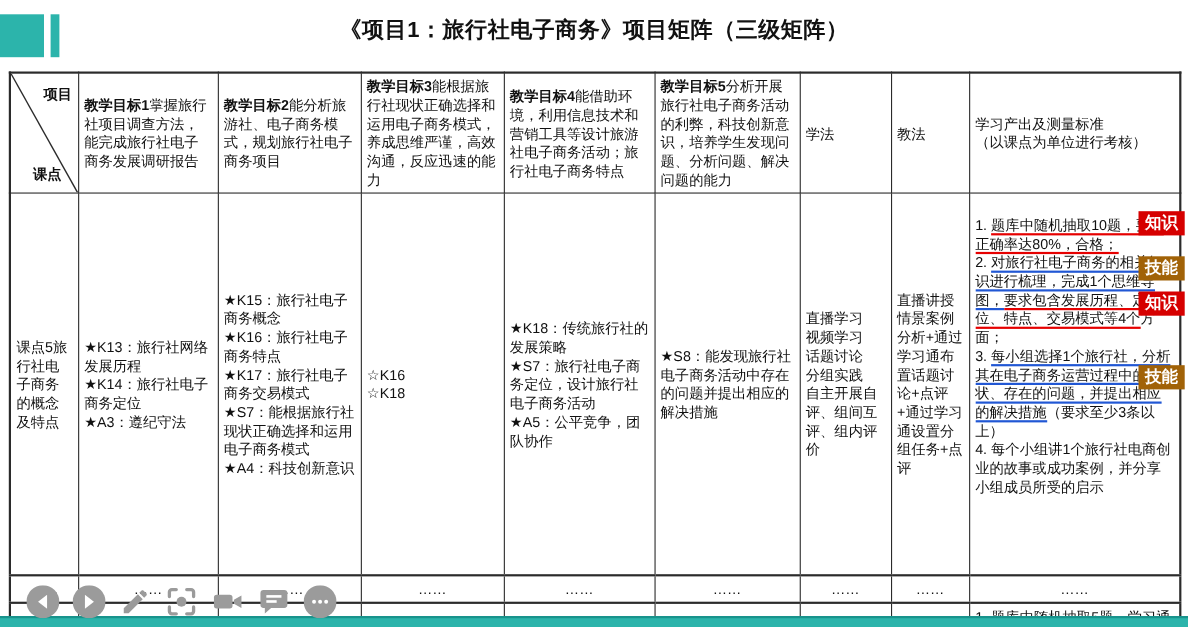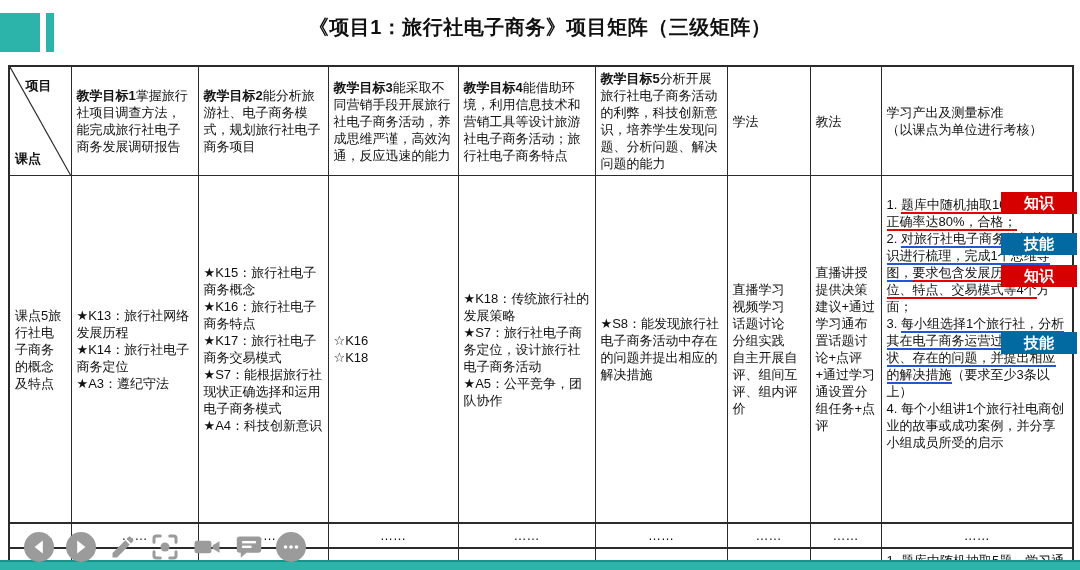"项目" .corner .tr { right: 19px -> 5px }
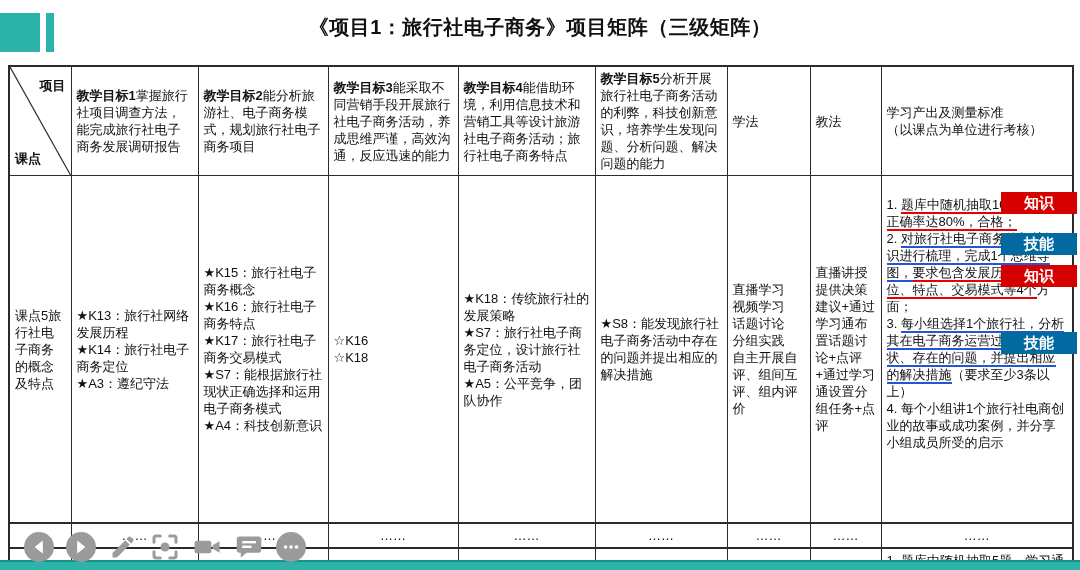"能采取不同营销手段开展旅行社电子商务活动，养成思维严谨，高效沟通，反应迅速的能力" span { text: 采取不同营销手段开展旅行社电子商务活动 -> 根据旅行社现状正确选择和运用电子商务模式 }
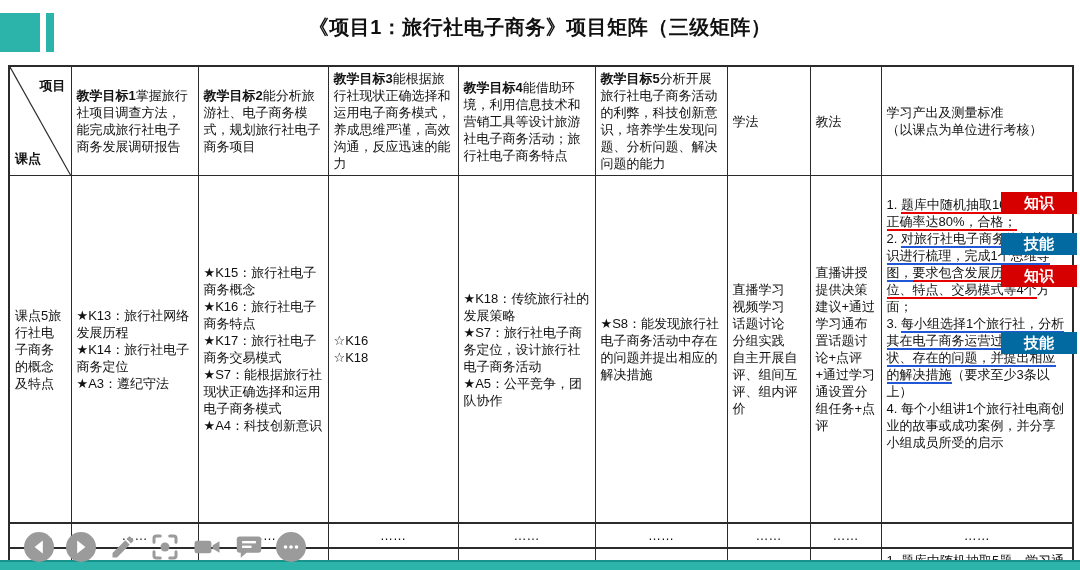"课点" .corner .bl { left: 5px -> 20px }
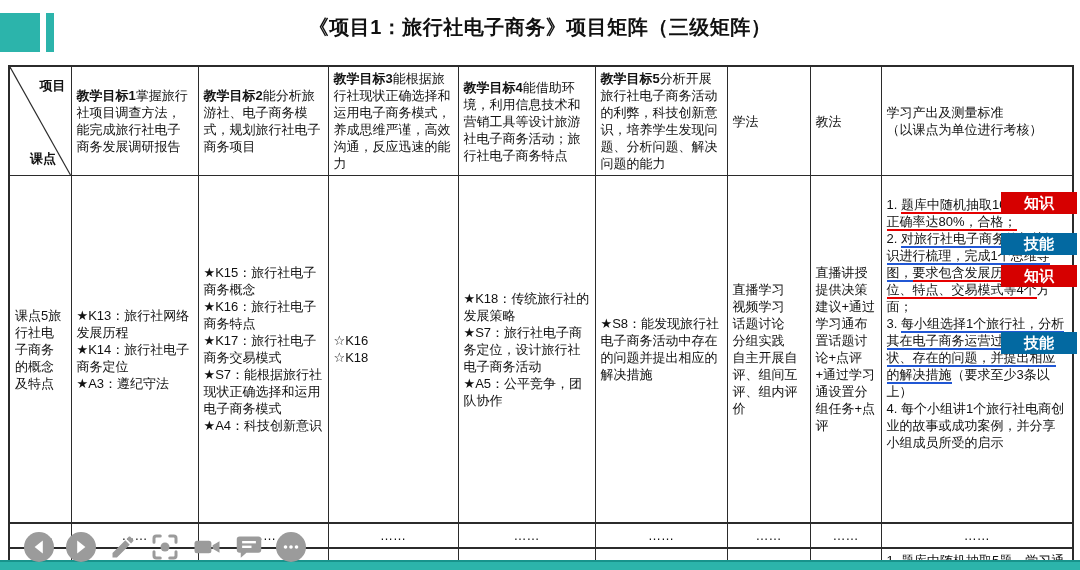"知识" .badge { padding: 1px 23px -> 1px 6px }
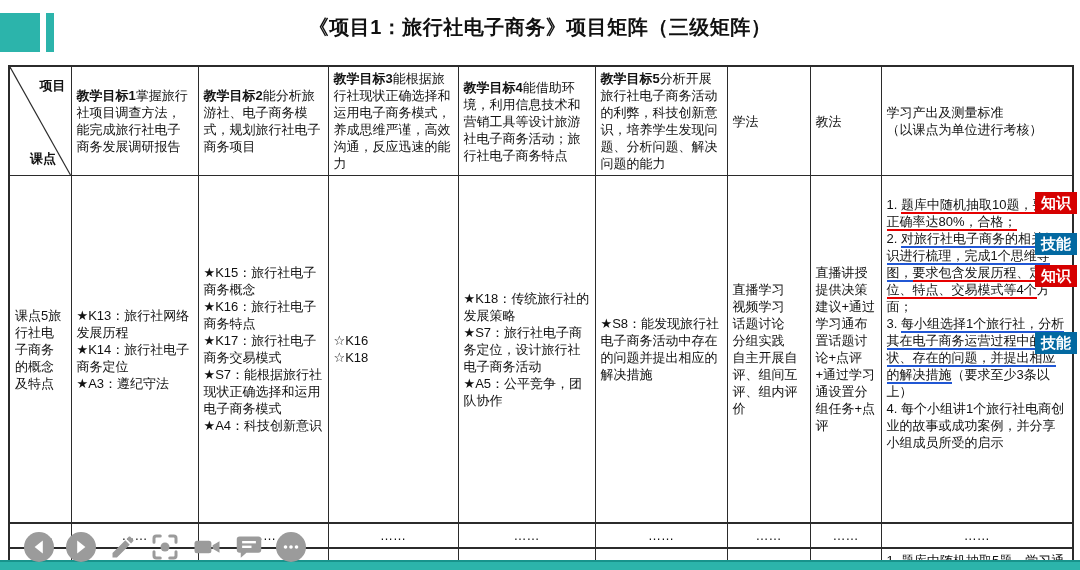"技能" .badge-blue { background: #0369a1 -> #a16207 }
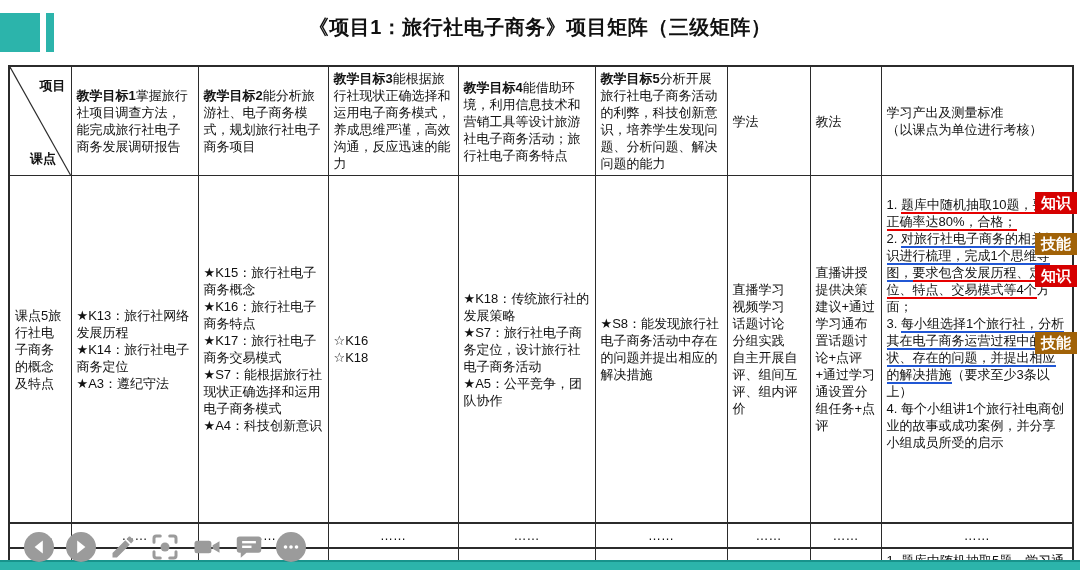"直播讲授" td.pre { text: 提供决策建议+ -> 情景案例分析+ }
